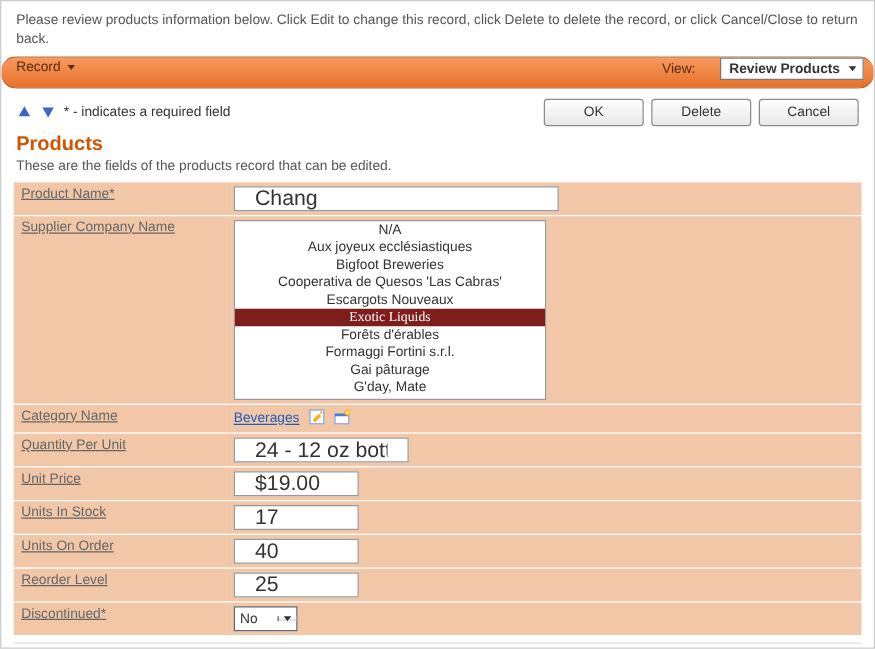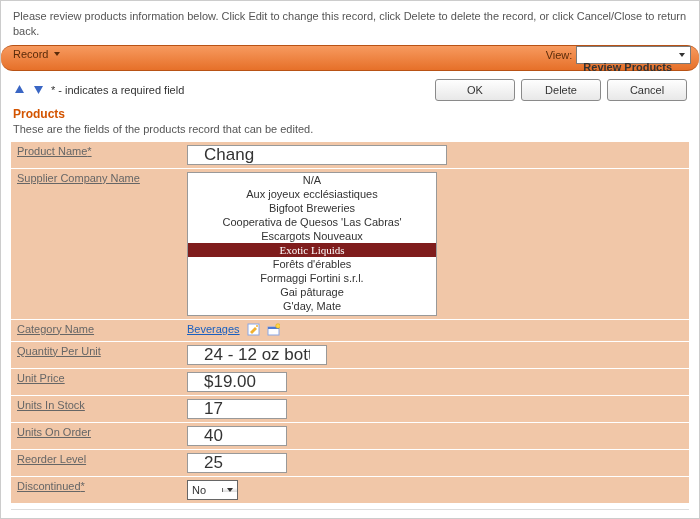"Review Products" .view-select { margin-left: none -> 16px; padding: 13px 18px 1px 6px -> 1px 18px 1px 6px }
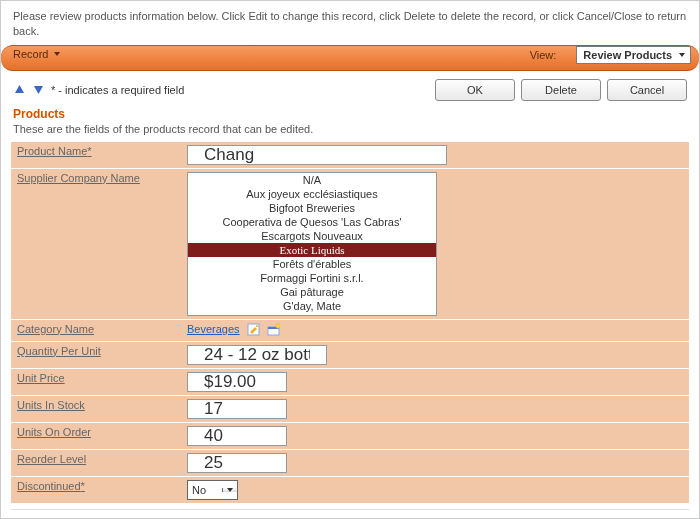"Products" .section-title { font-size: 12px -> 16px }
